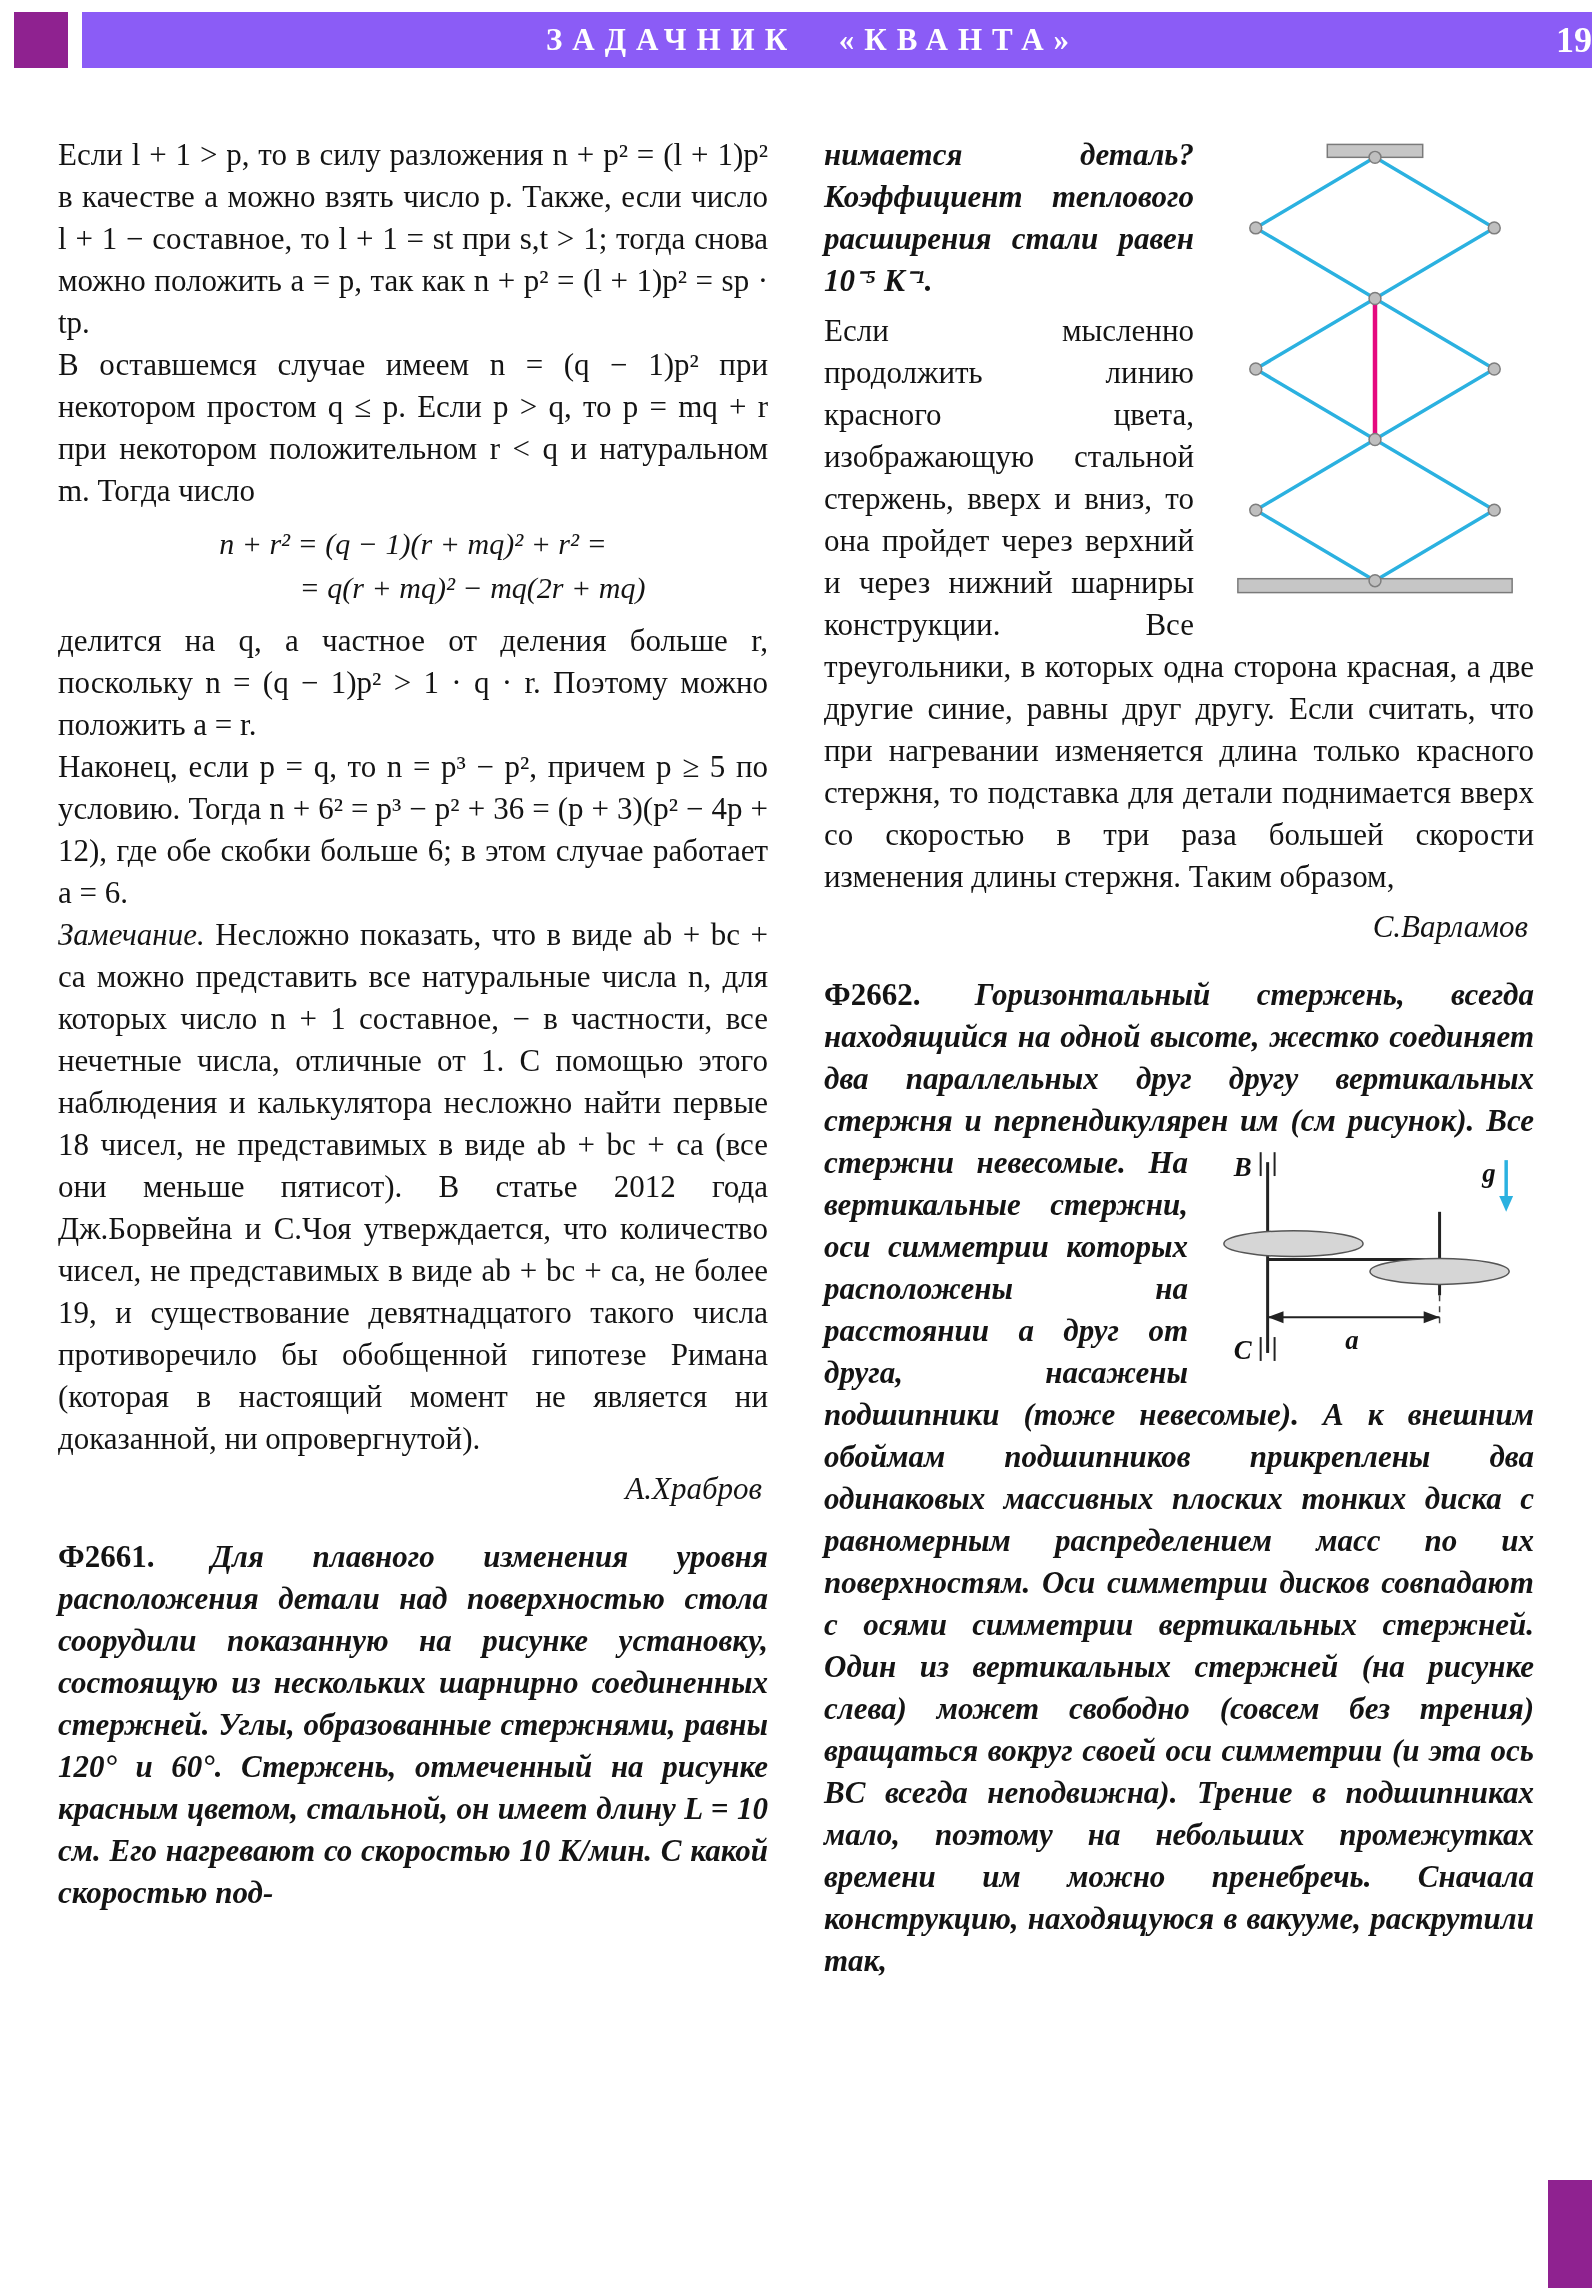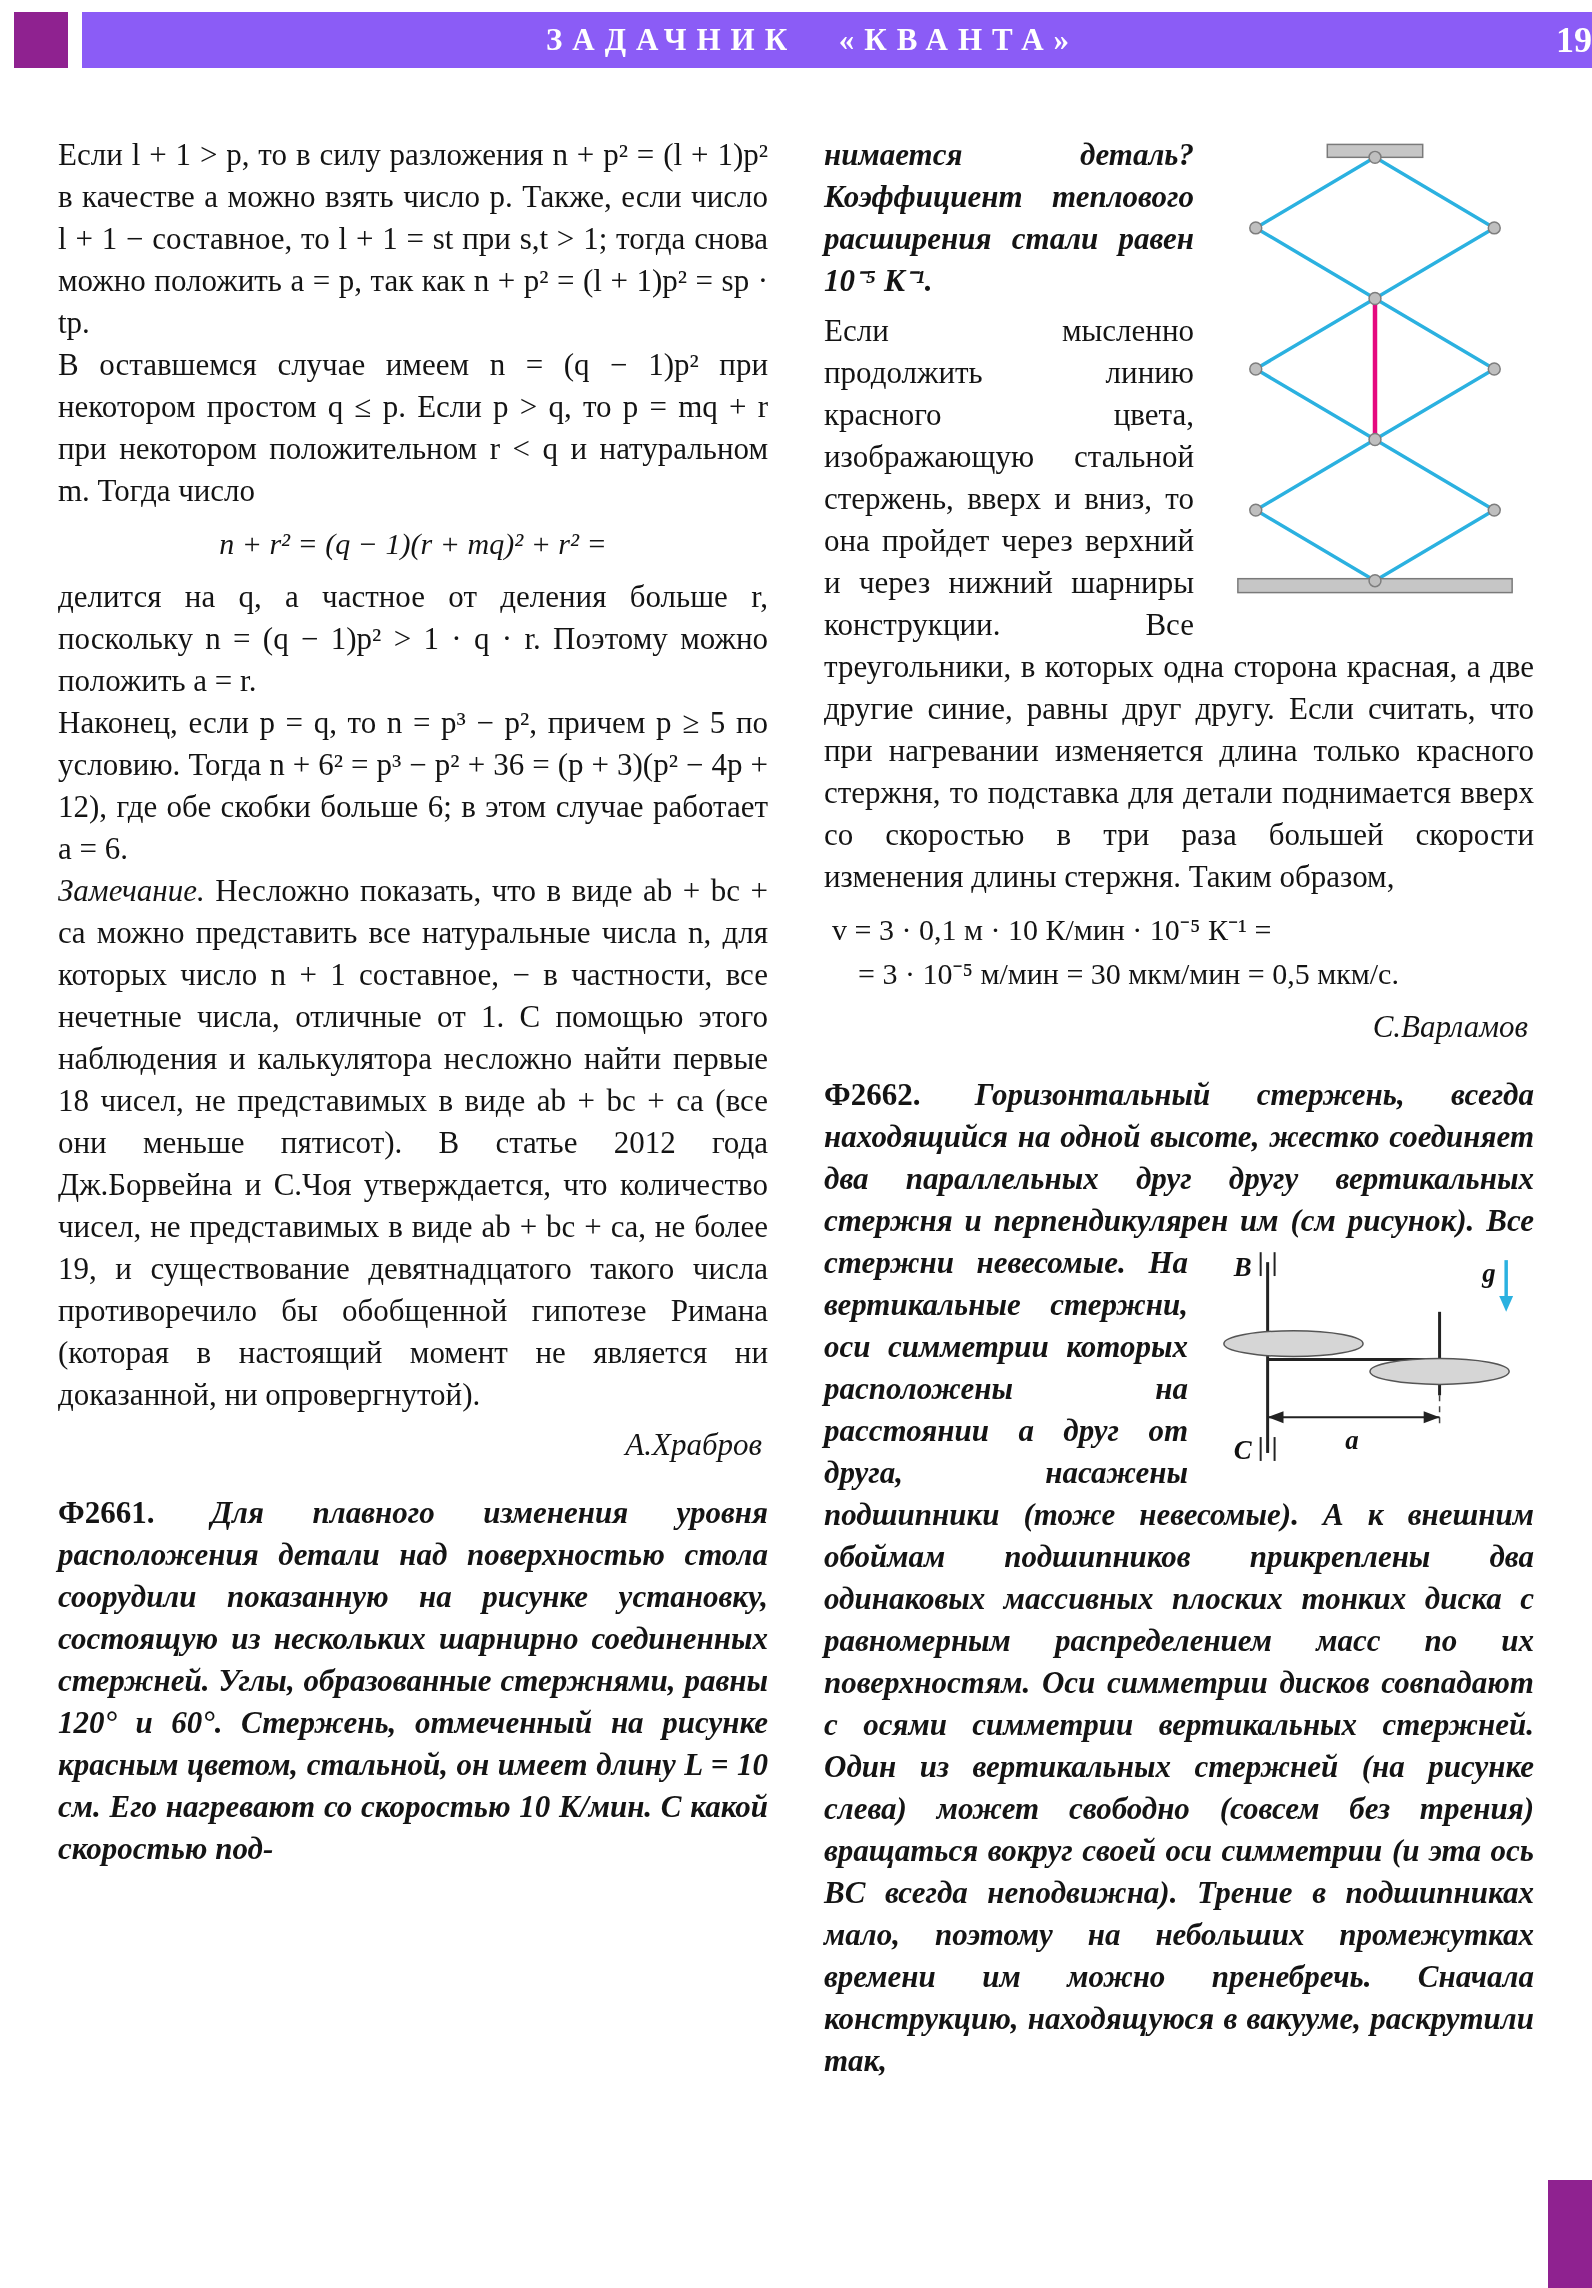"= q(r + mq)² −" div.formula-line { html: none -> <div>= q(r + mq)² − mq(2r + mq)</div> }
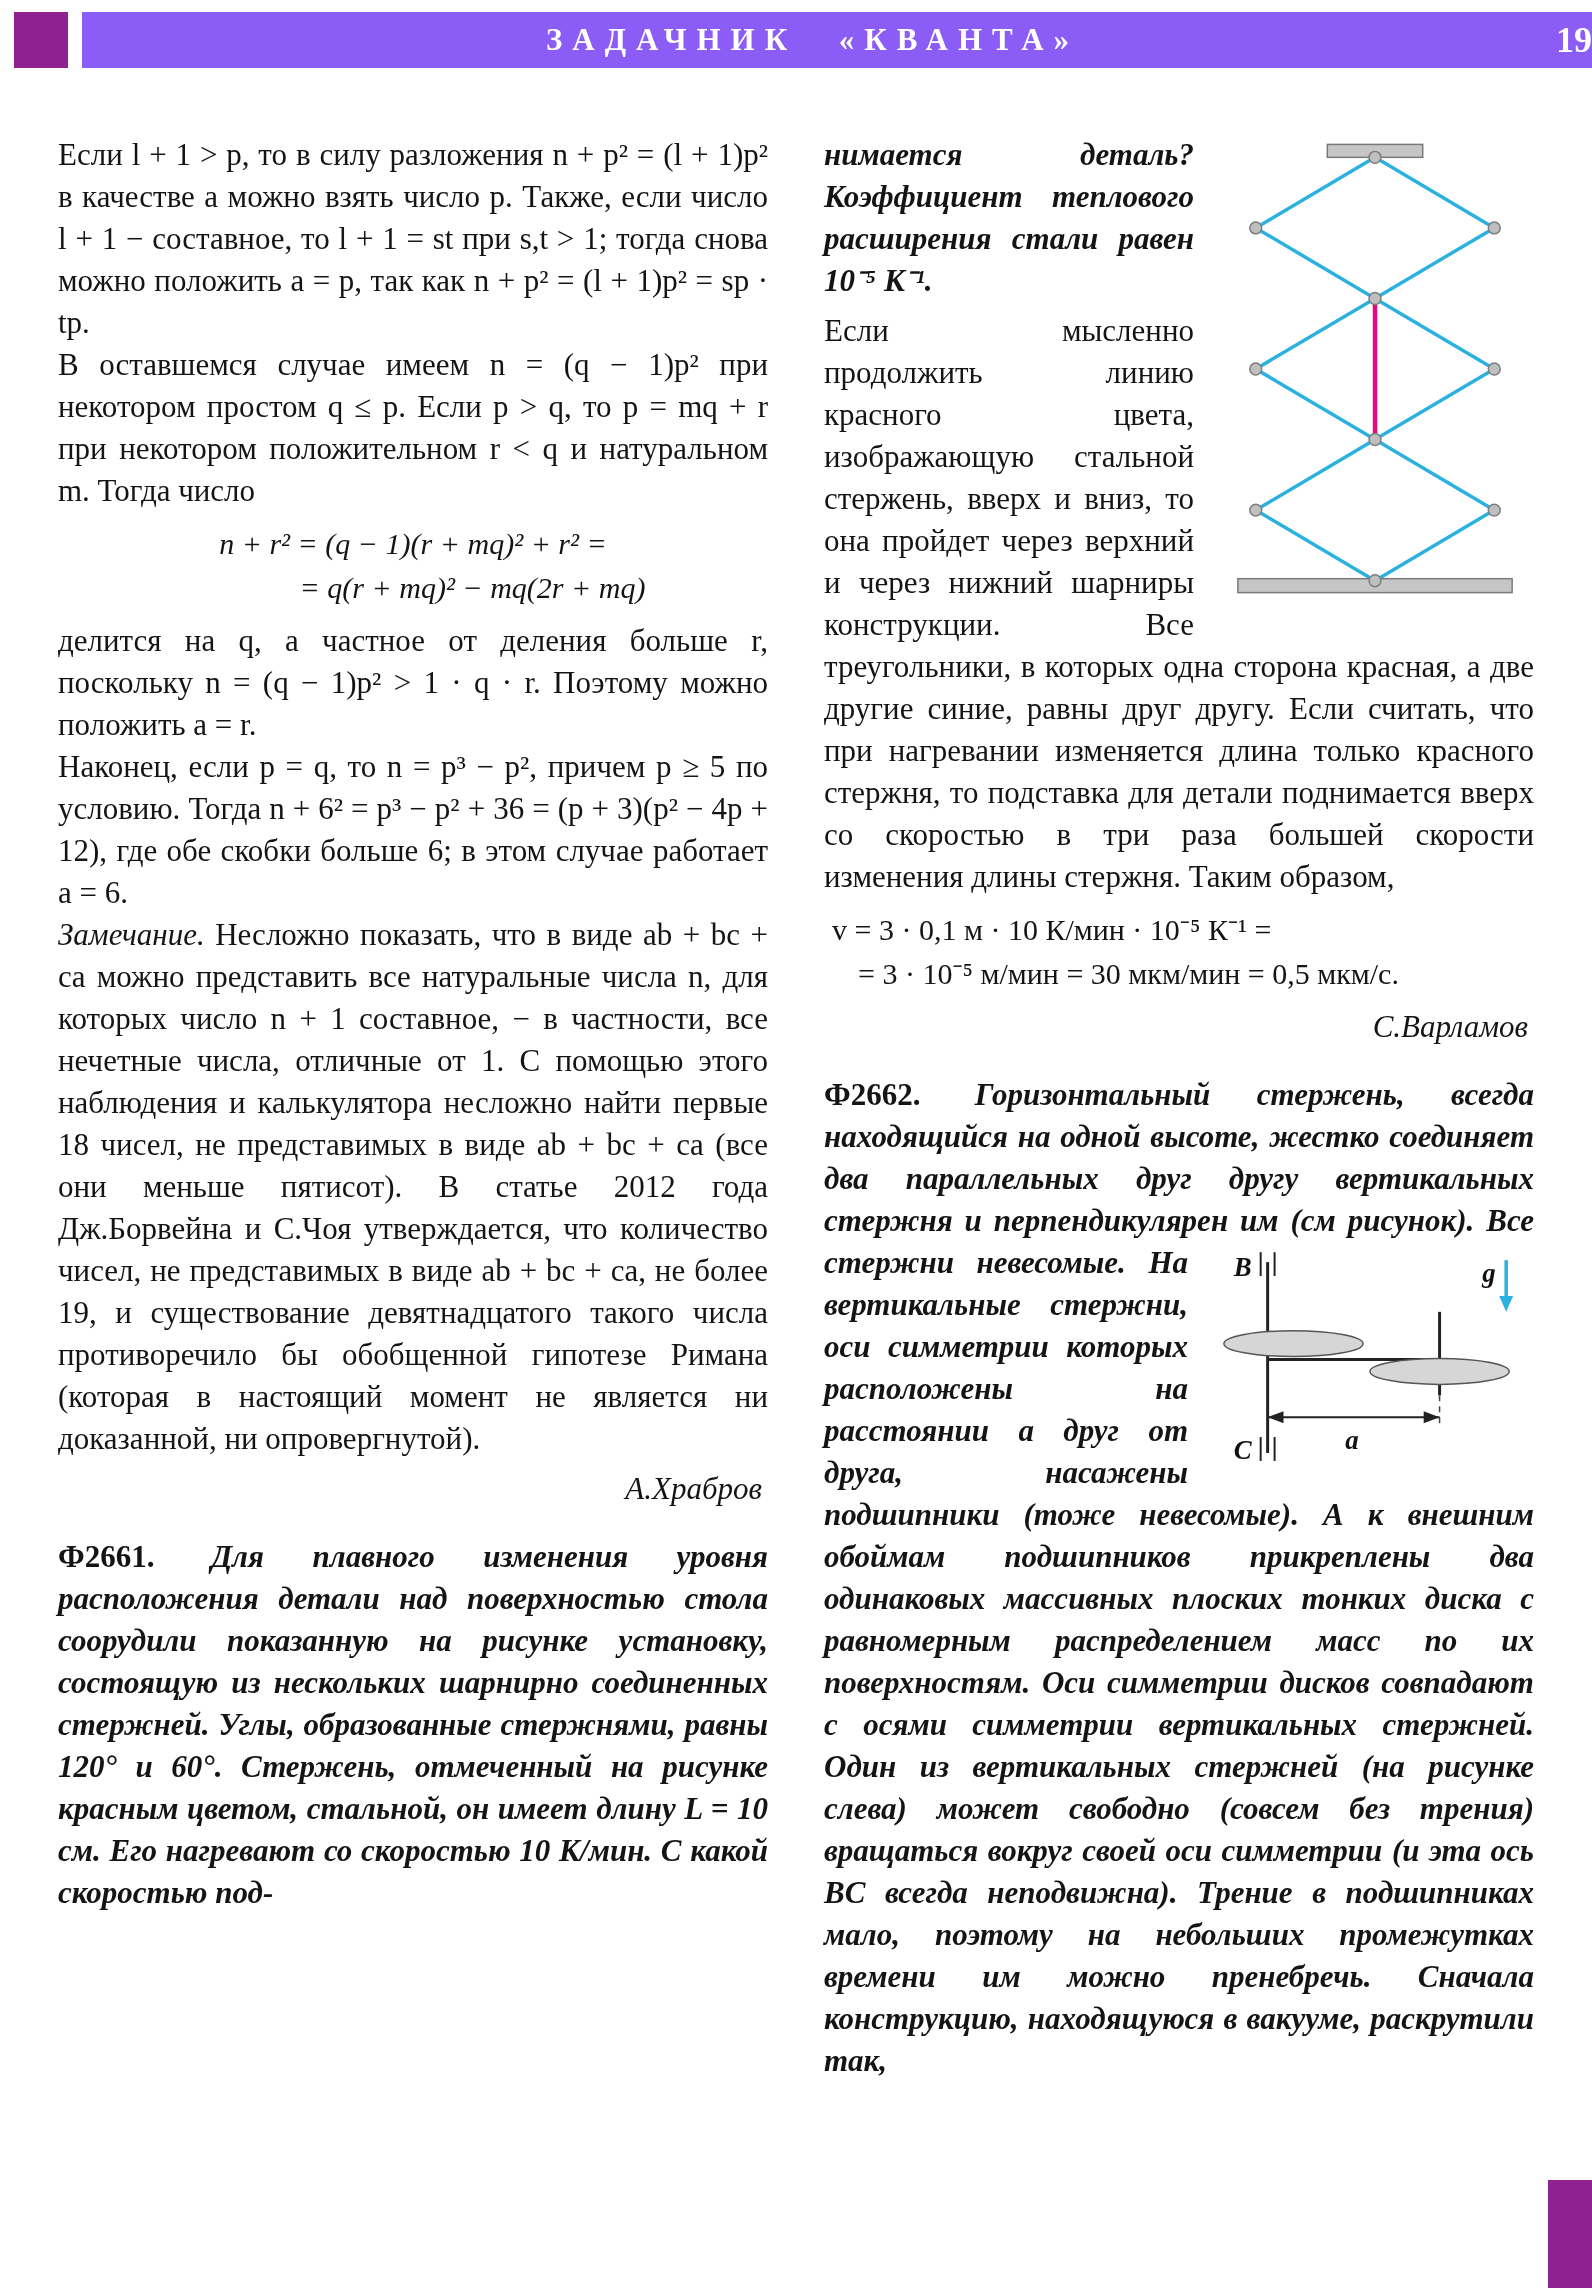"v = 3 · 0,1" div.formula { html: <div> <div>v = 3 · 0,1 м · 10 К/мин · 10⁻⁵ К⁻¹ =</div> <div>= 3 · 10⁻⁵ м/мин = 30 мкм/мин = 0,5 мкм/с.</div> </div> -> none }
